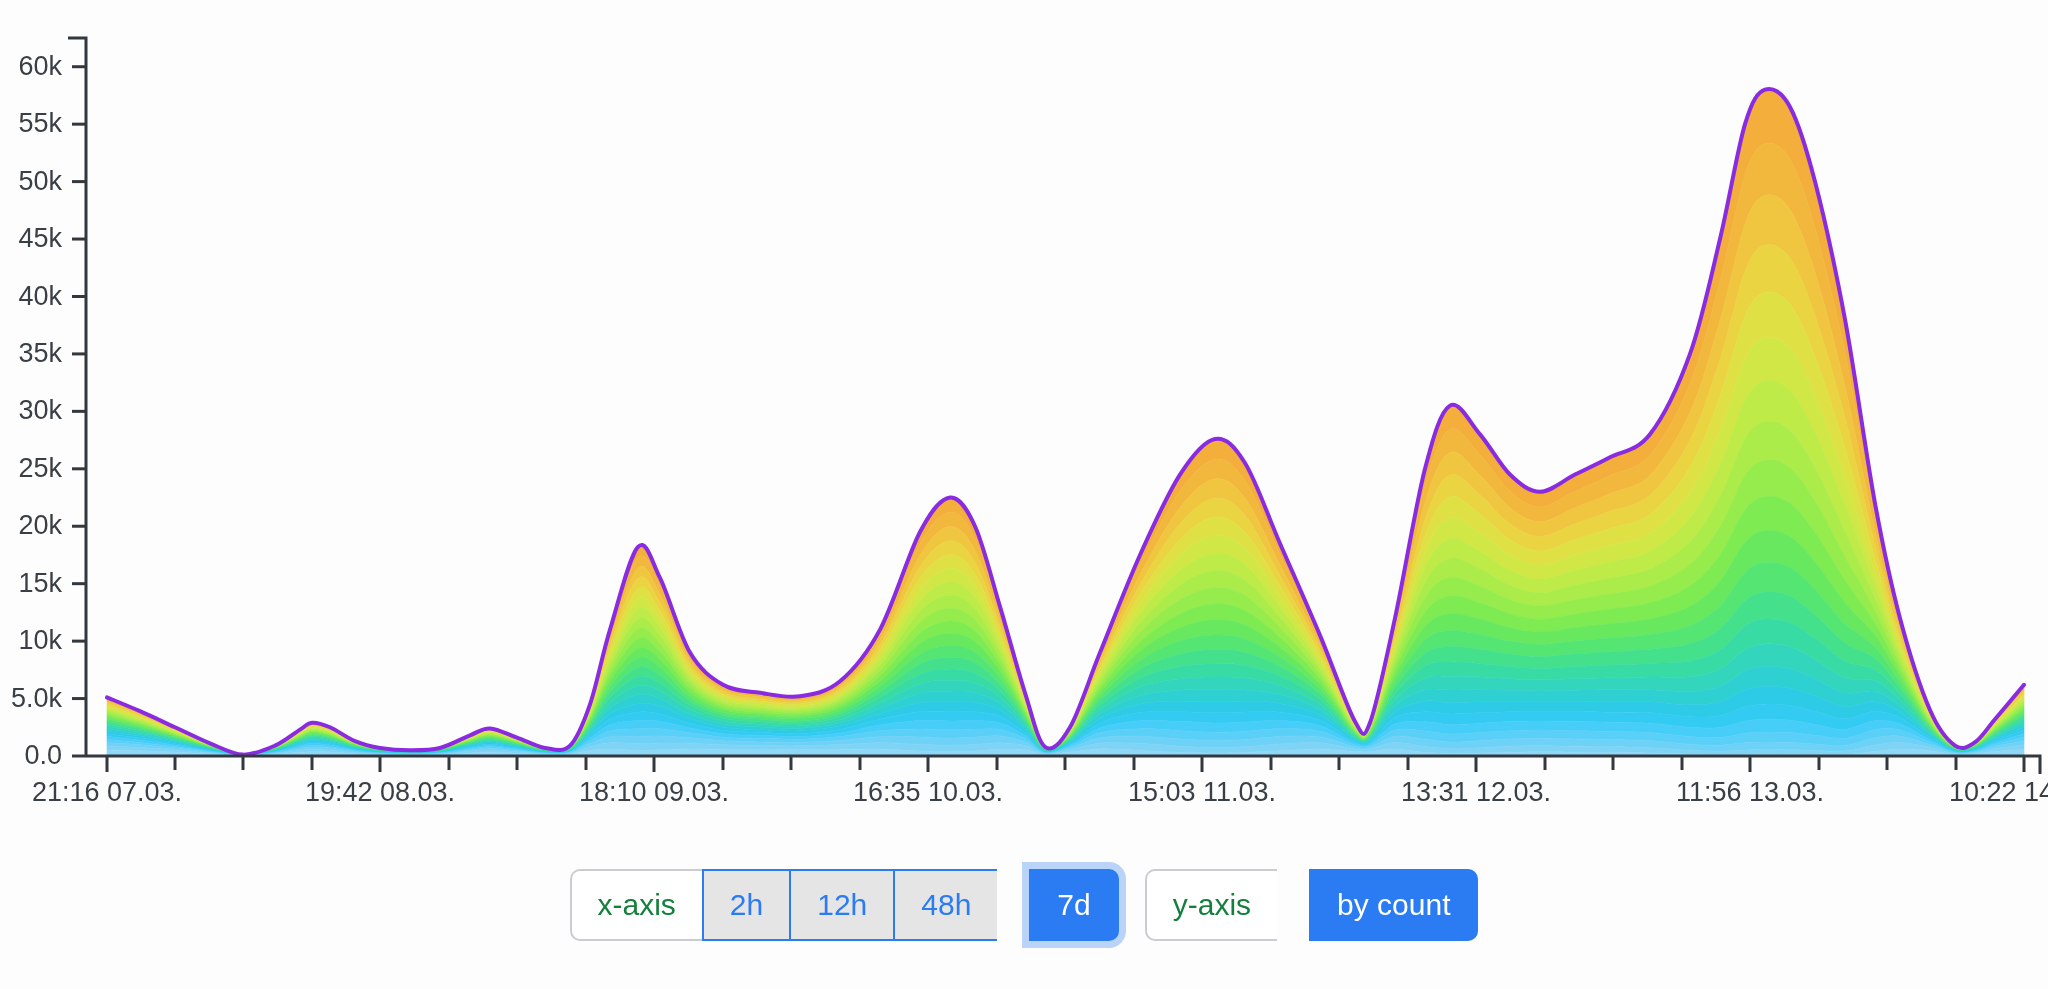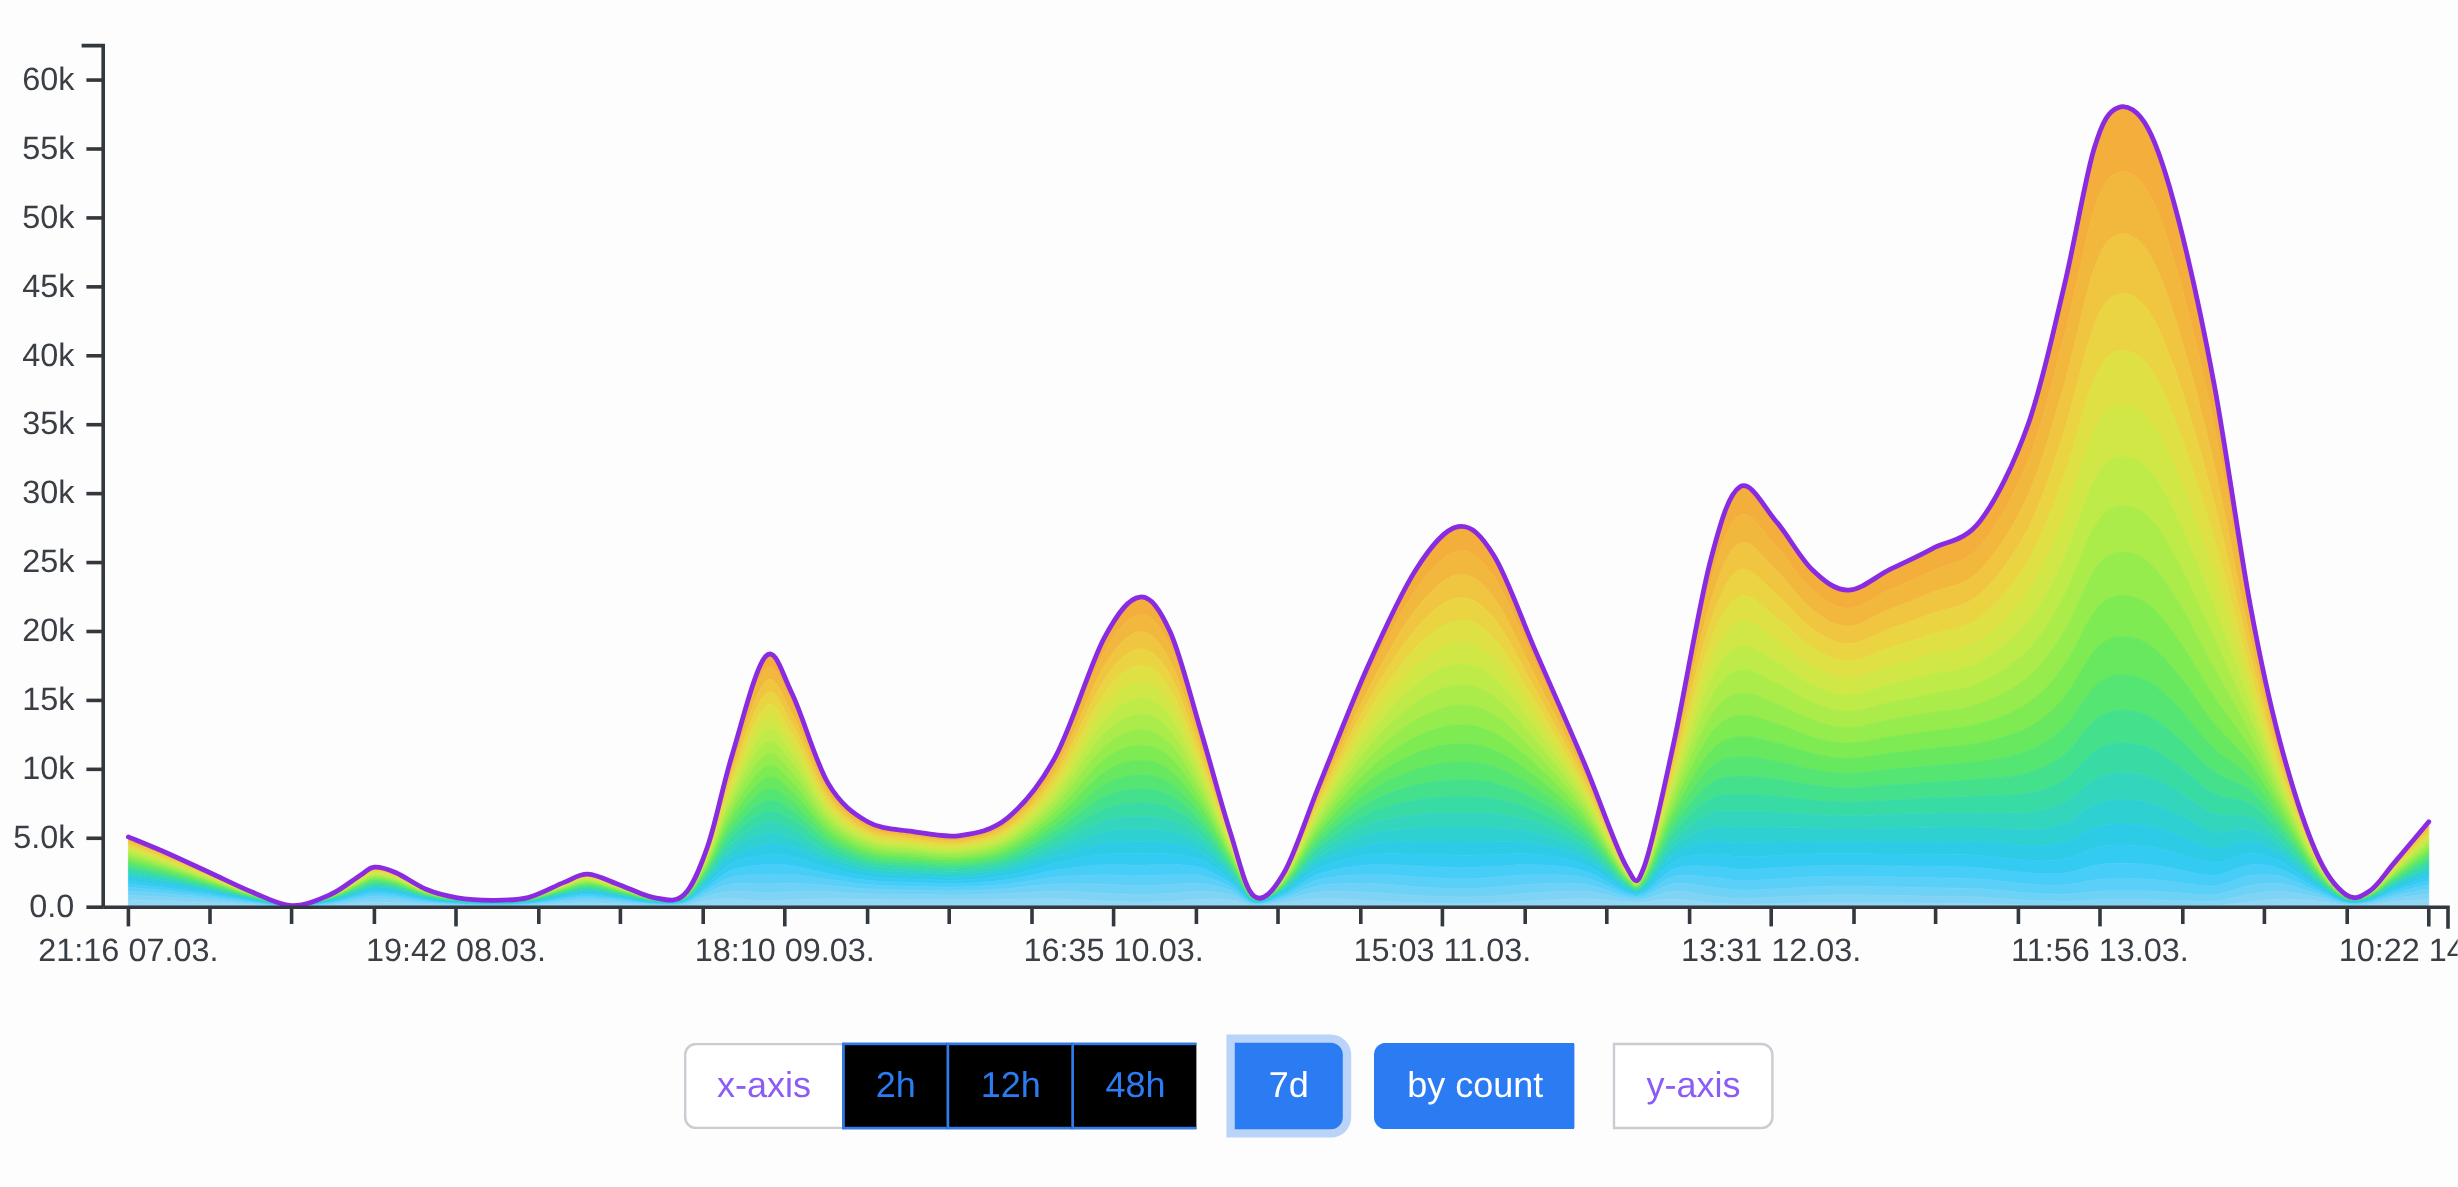"x-axis" .btn-label { color: #8b5cf6 -> #15803d }
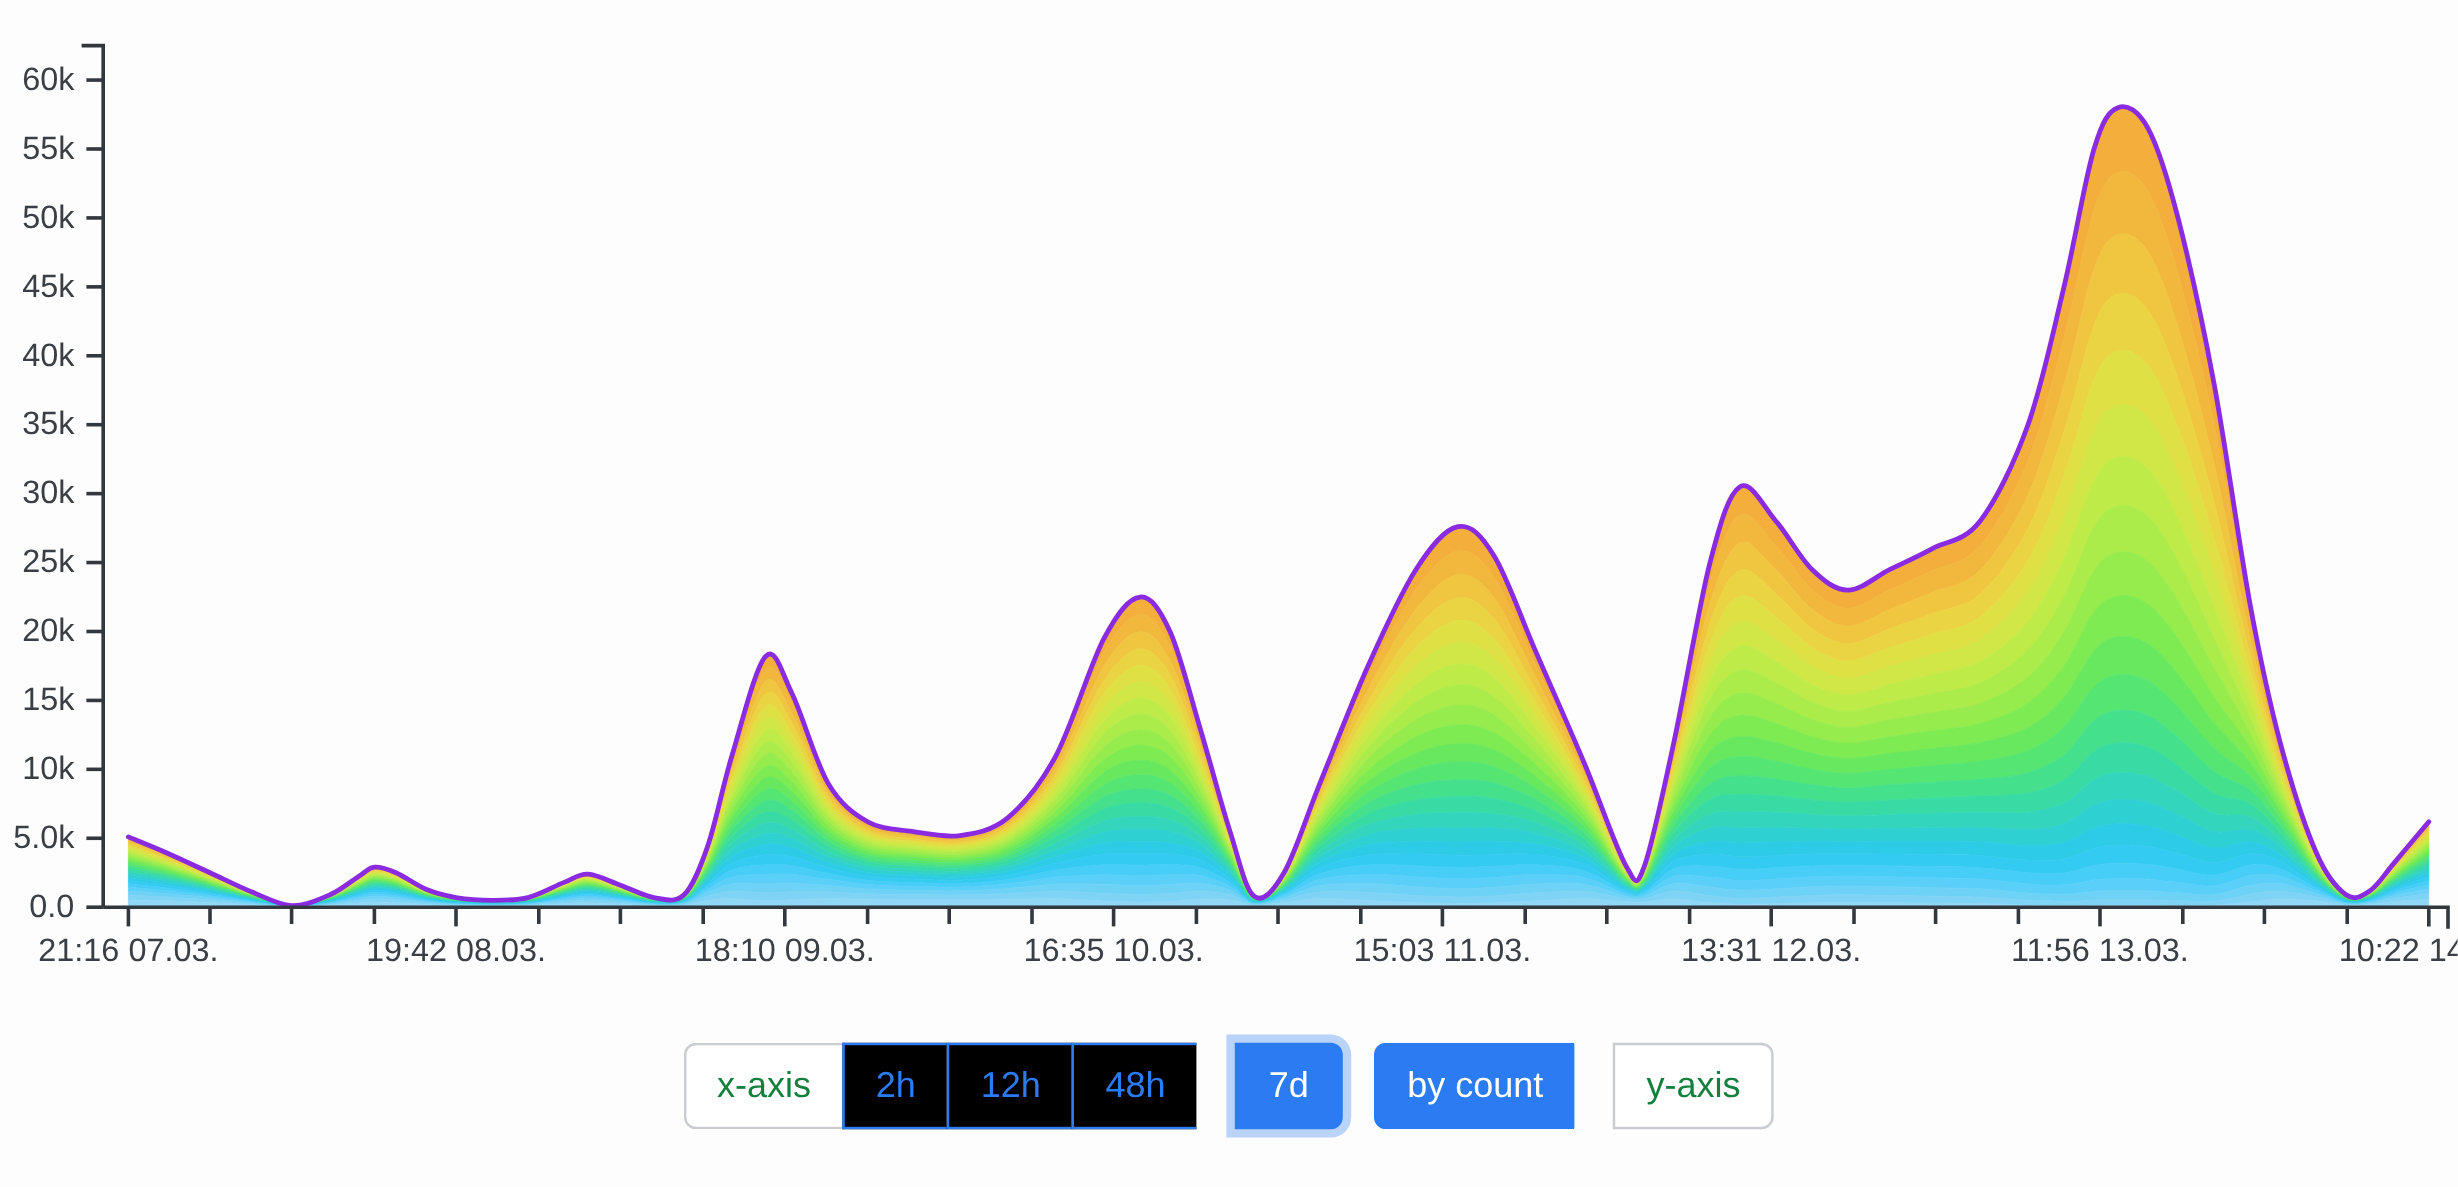"2h" .btn { background: #000000 -> #e5e5e5 }
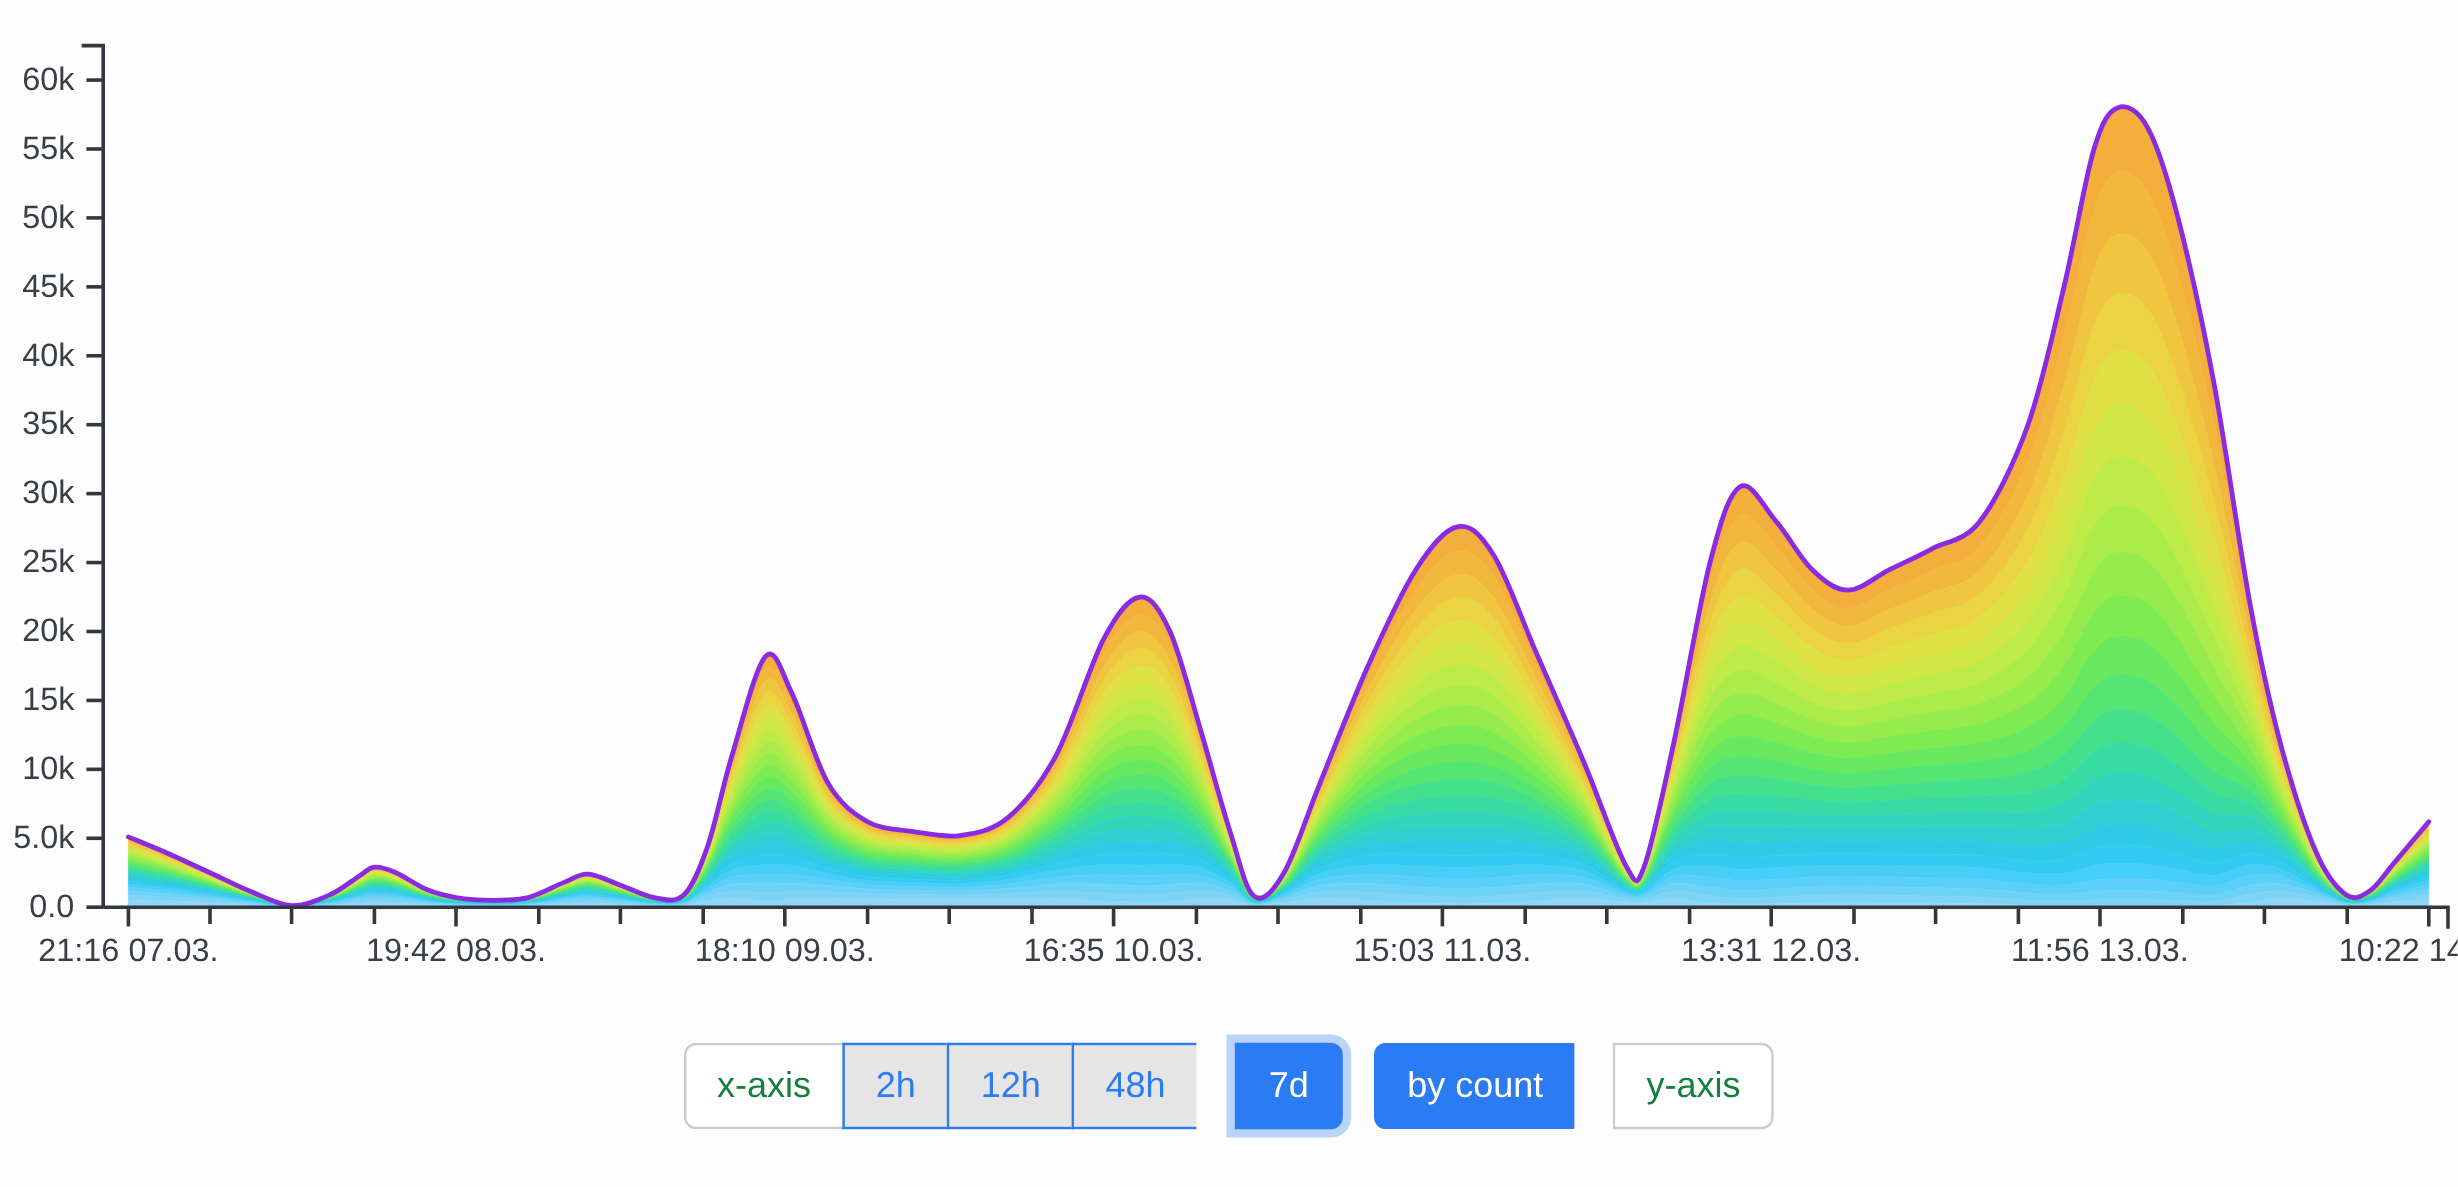"by count" div.btn { order: before "y-axis" -> after "y-axis" }
